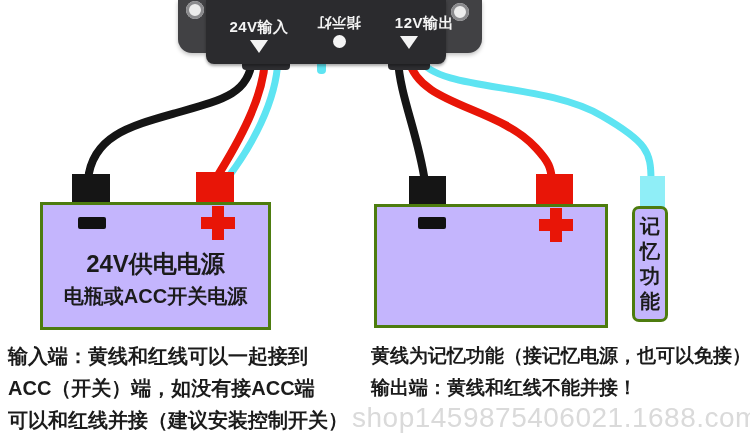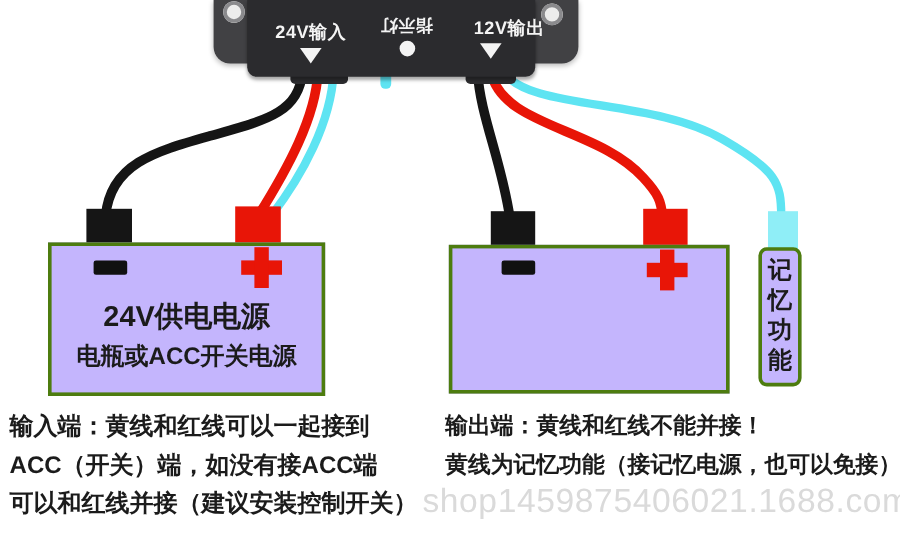"输出端：黄线和红线不能并接！" div { order: before "黄线为记忆功能（接记忆电源，也可以免接）" -> after "黄线为记忆功能（接记忆电源，也可以免接）" }
